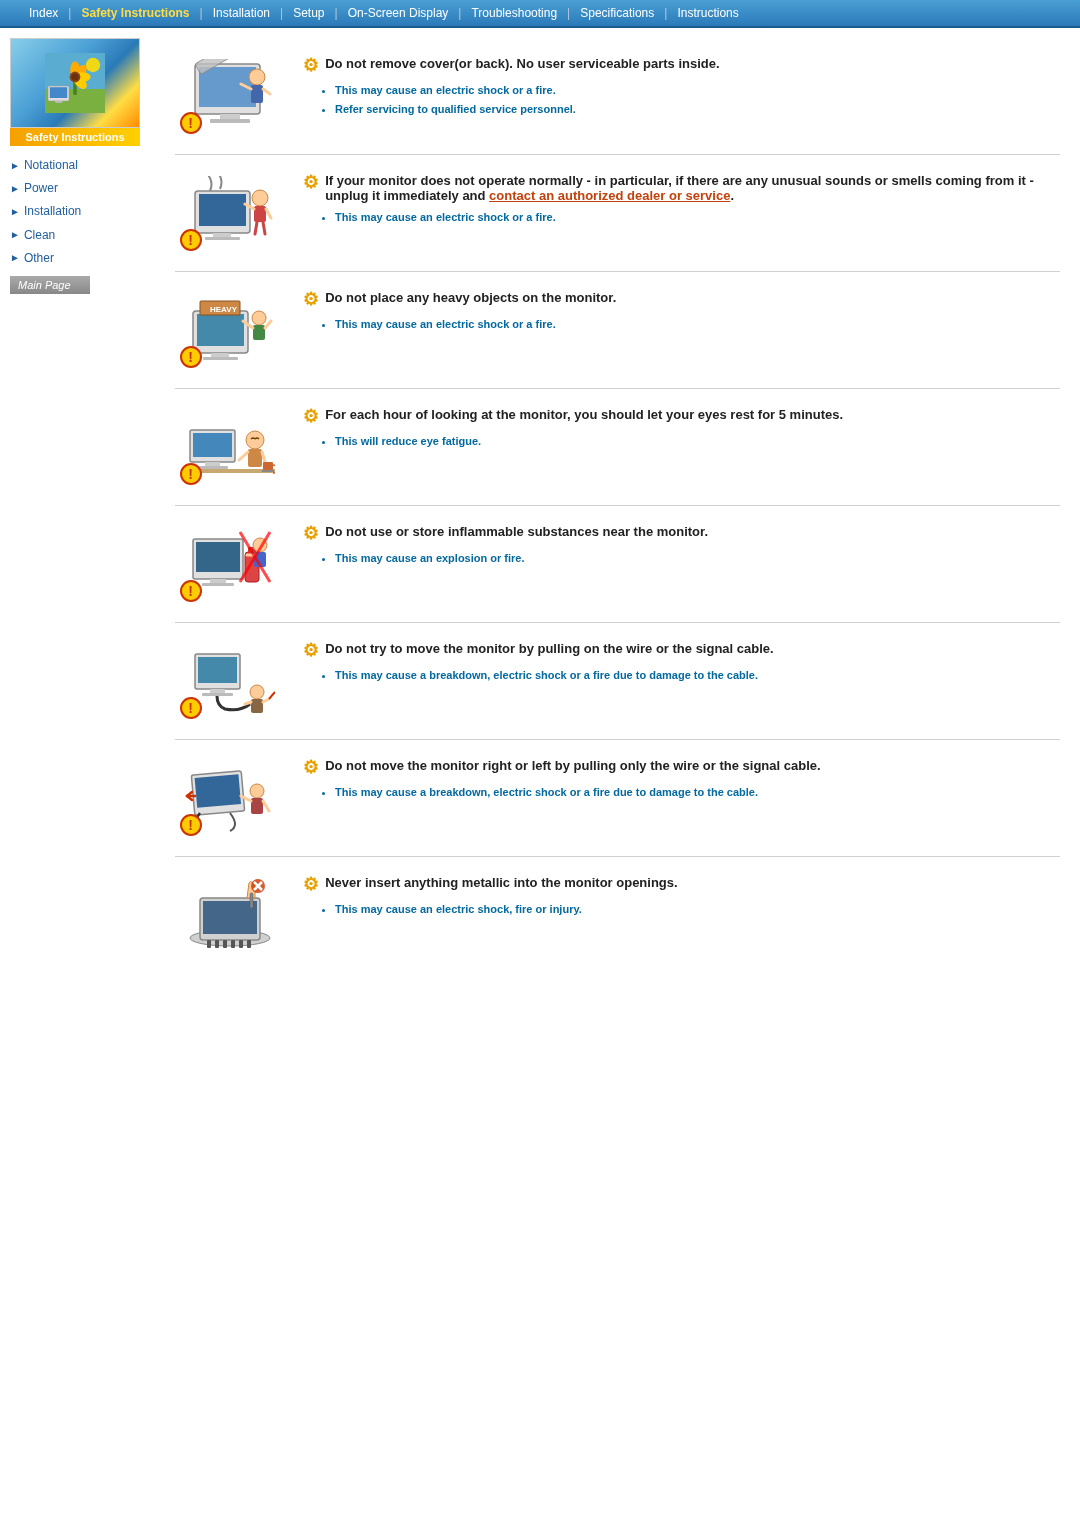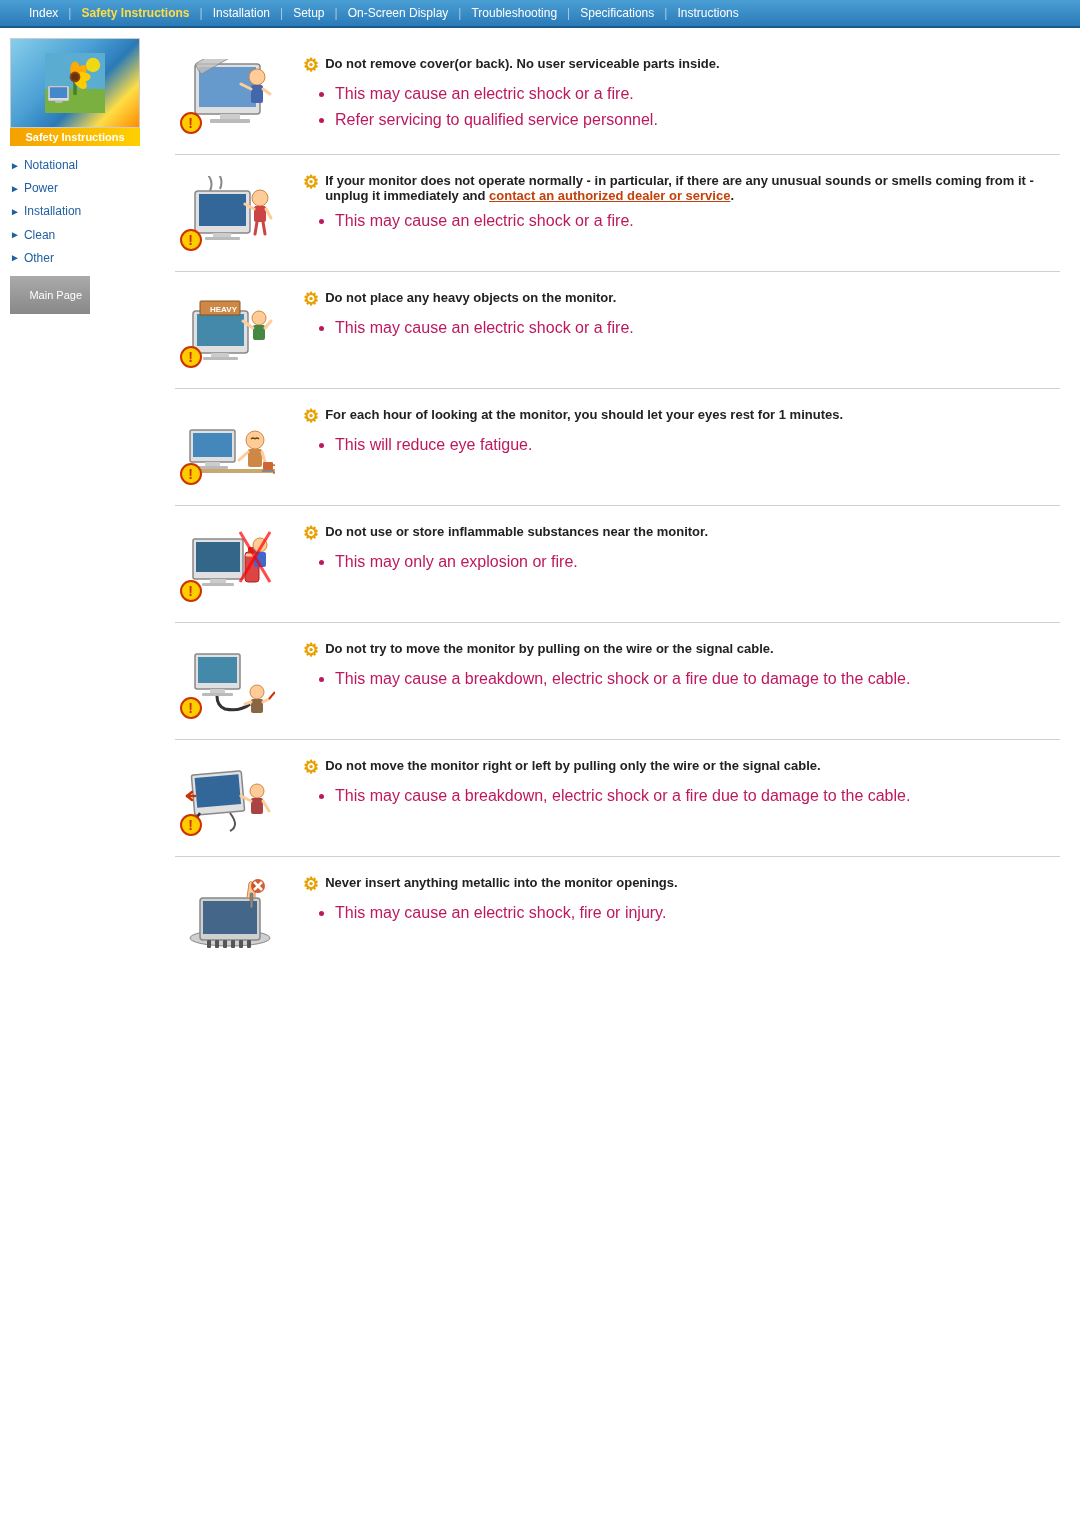"This may cause an electric" .instruction-bullets { color: #be185d -> #0369a1; font-size: 16px -> 11px; font-weight: none -> bold }
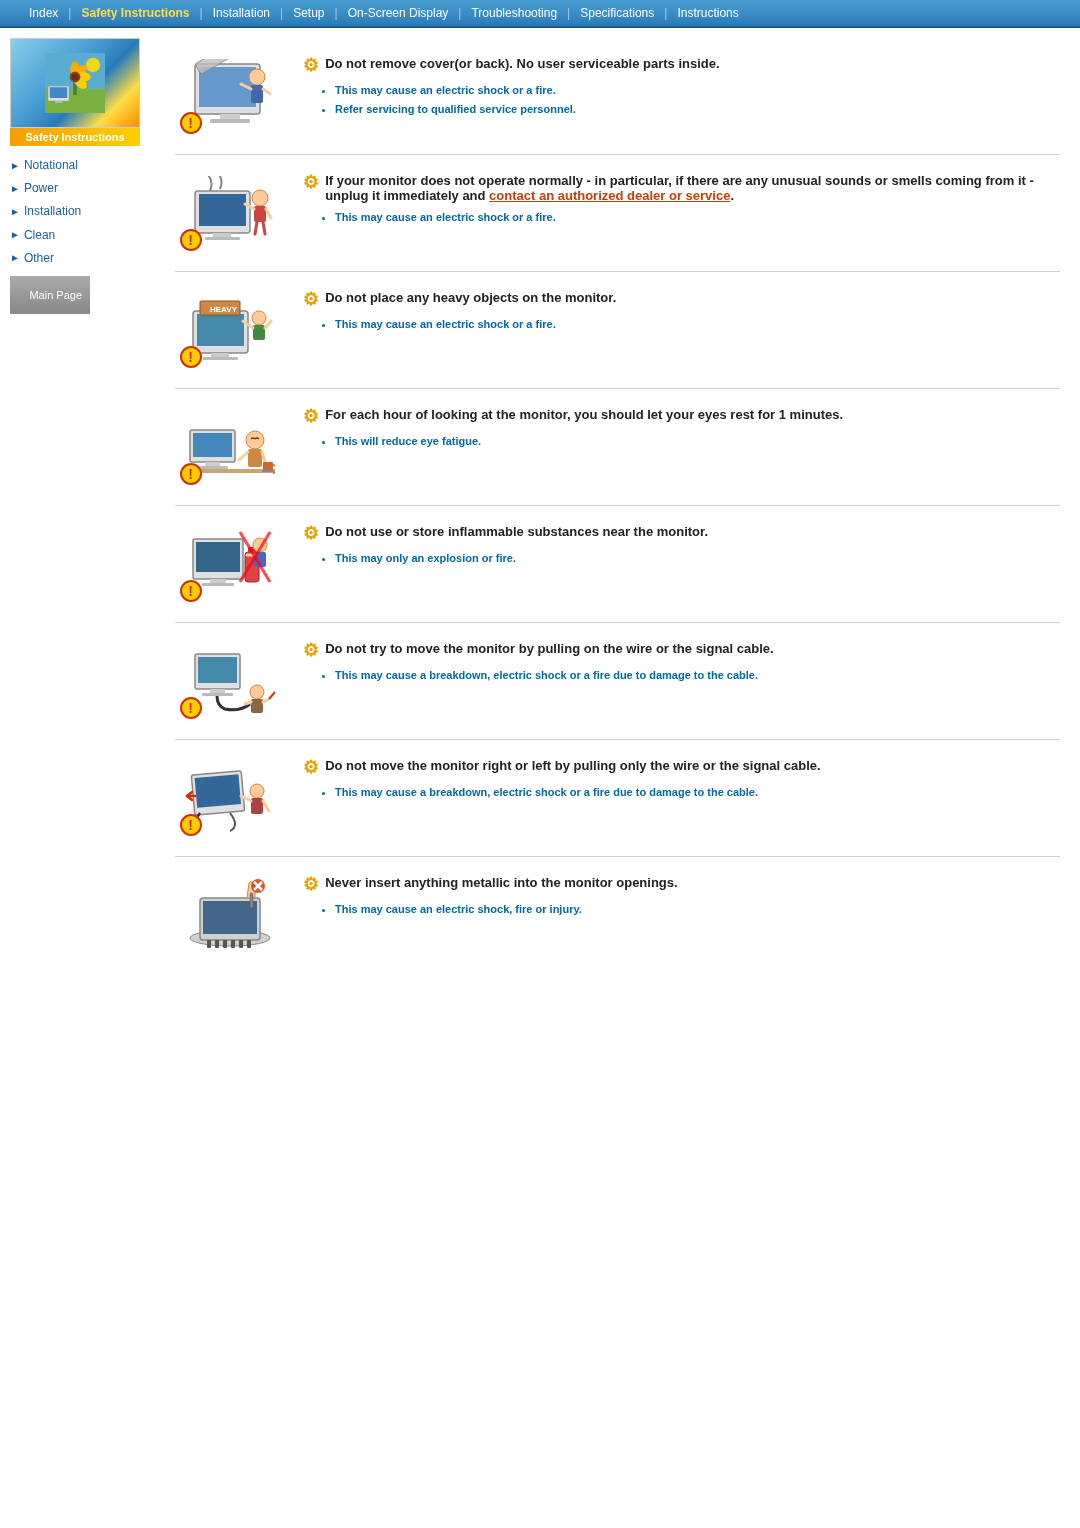"Main Page" .main-page-btn { font-style: none -> italic; padding: 13px 8px -> 3px 8px; text-align: right -> left }
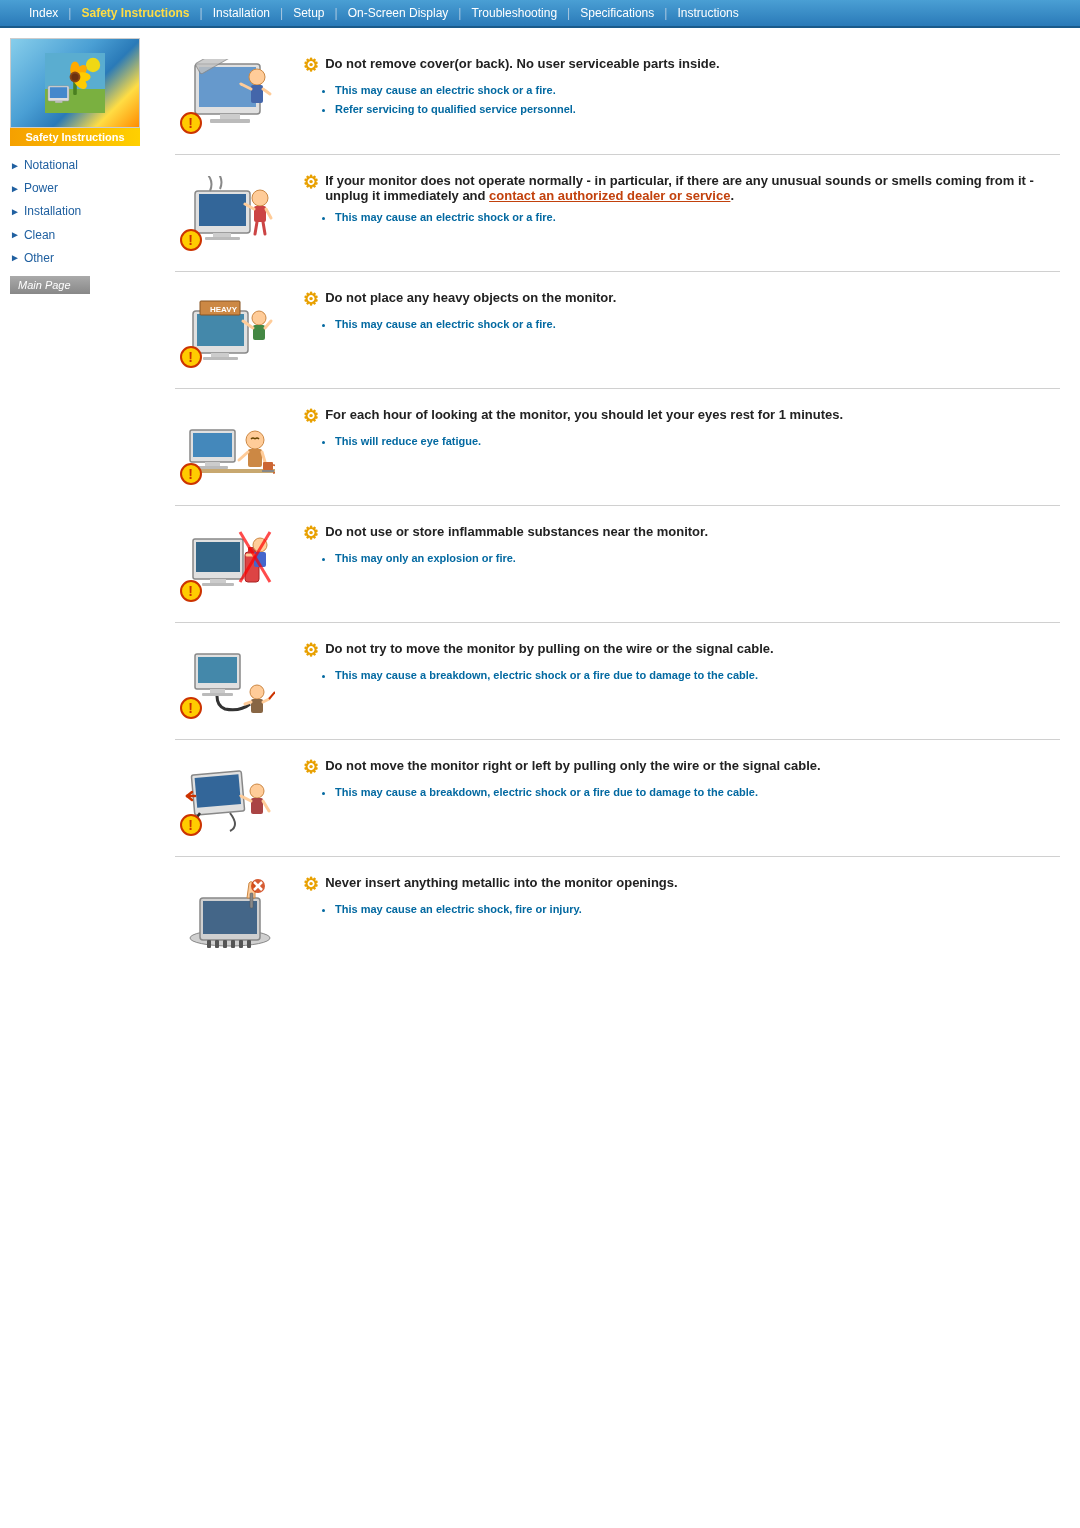"For each hour of looking" span { text: 1 -> 5 }
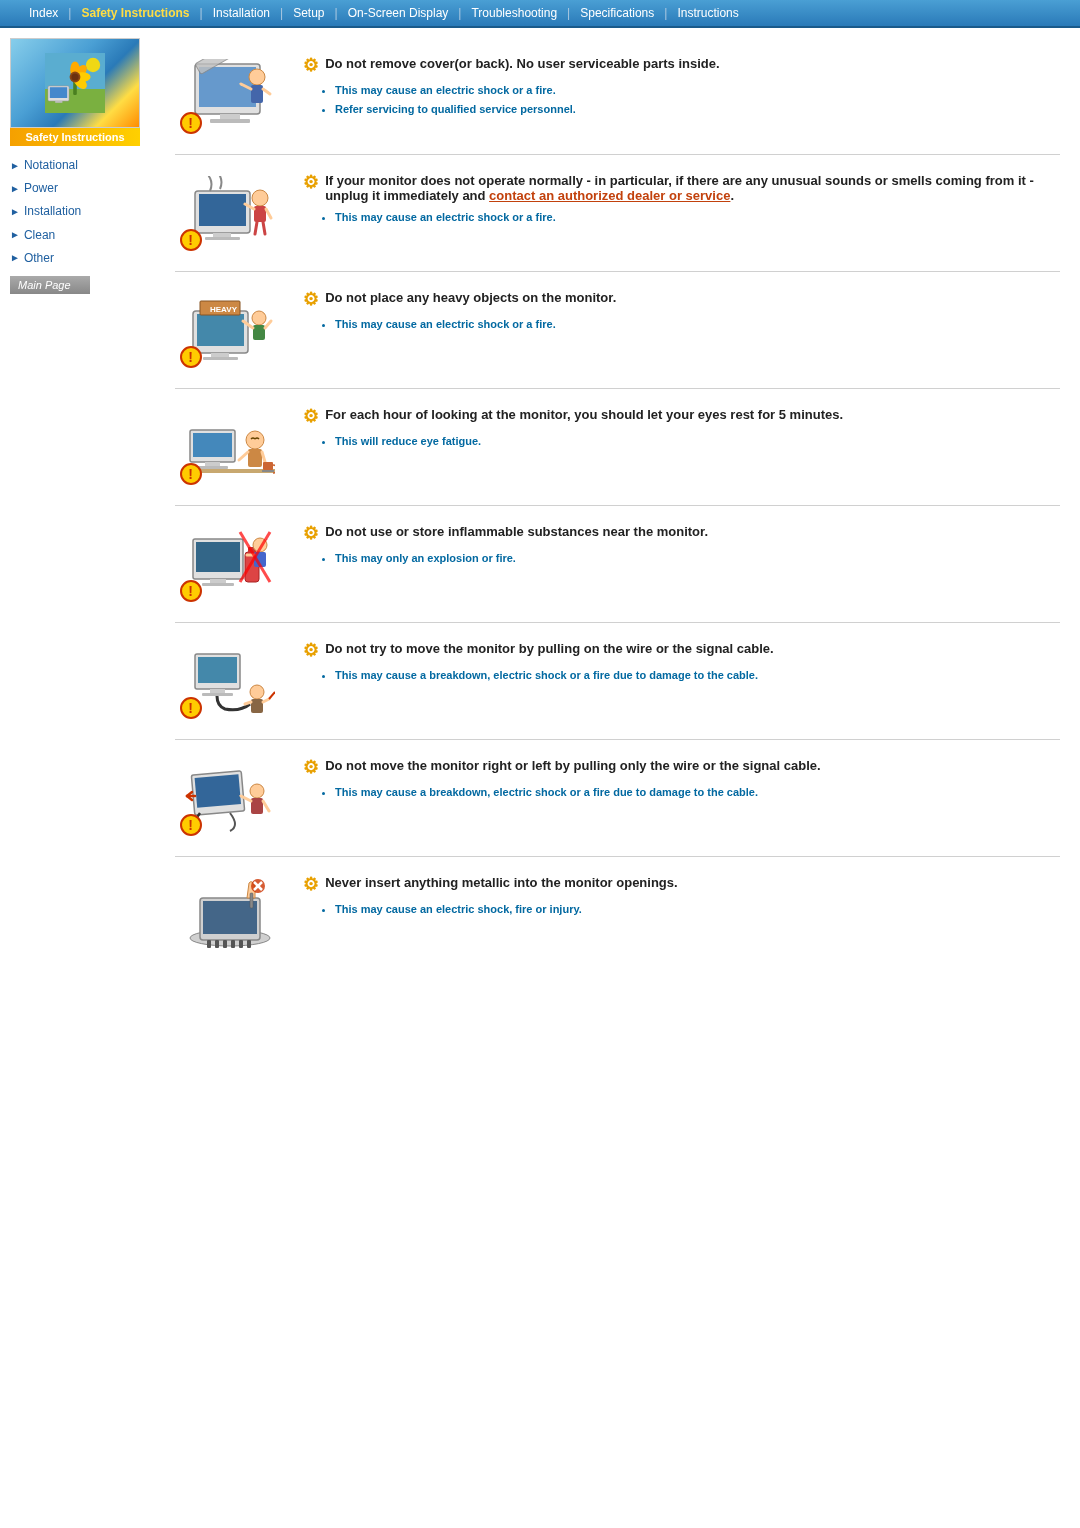"This may only an explosion" li { text: only -> cause }
